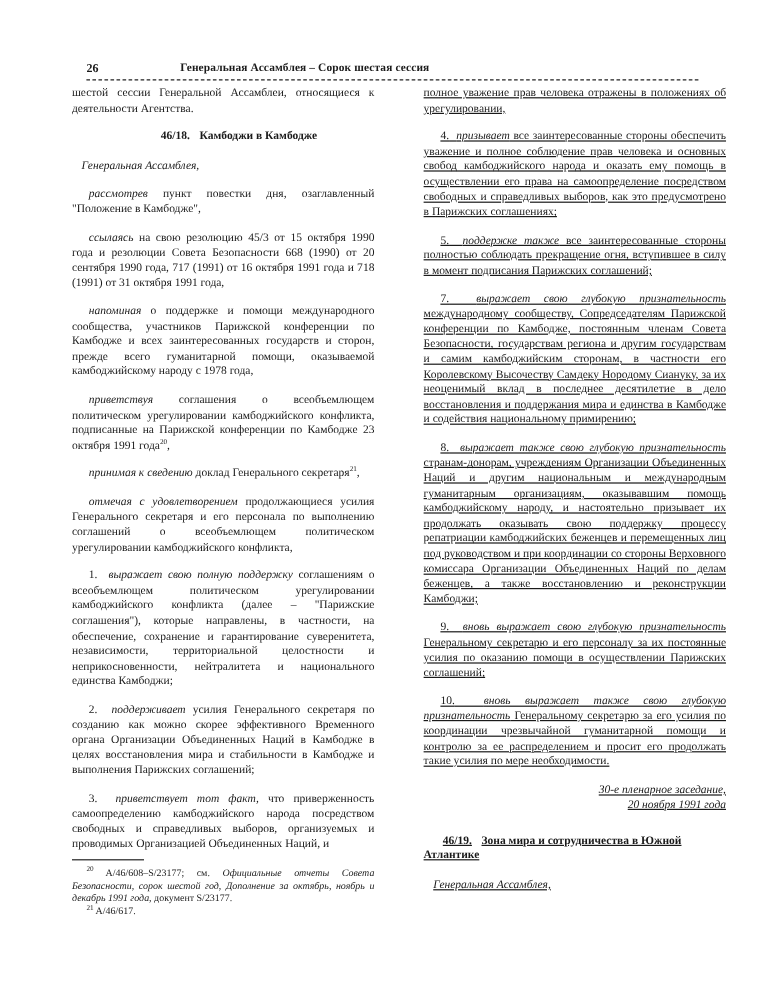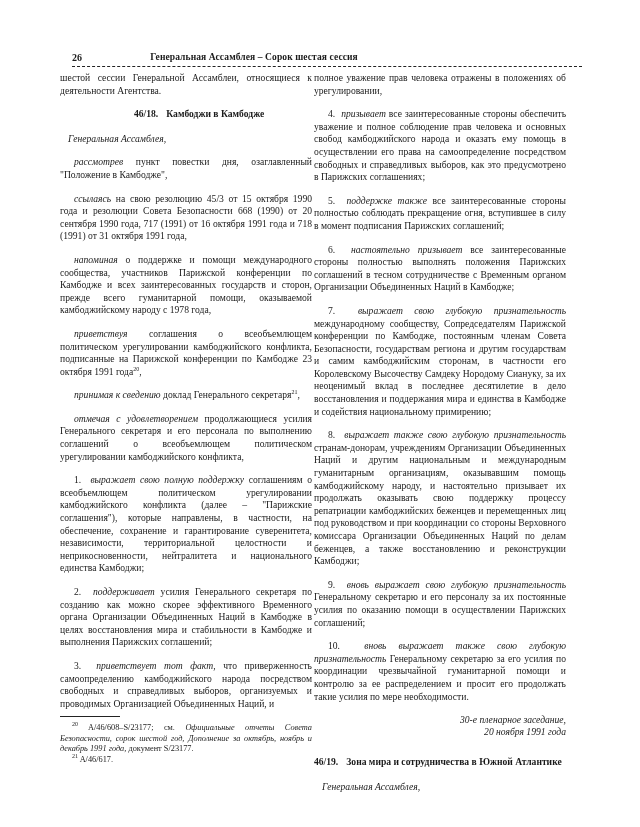"полное уважение прав человека отражены" .col.right { left: 314px -> 353px; text-decoration: none -> underline }
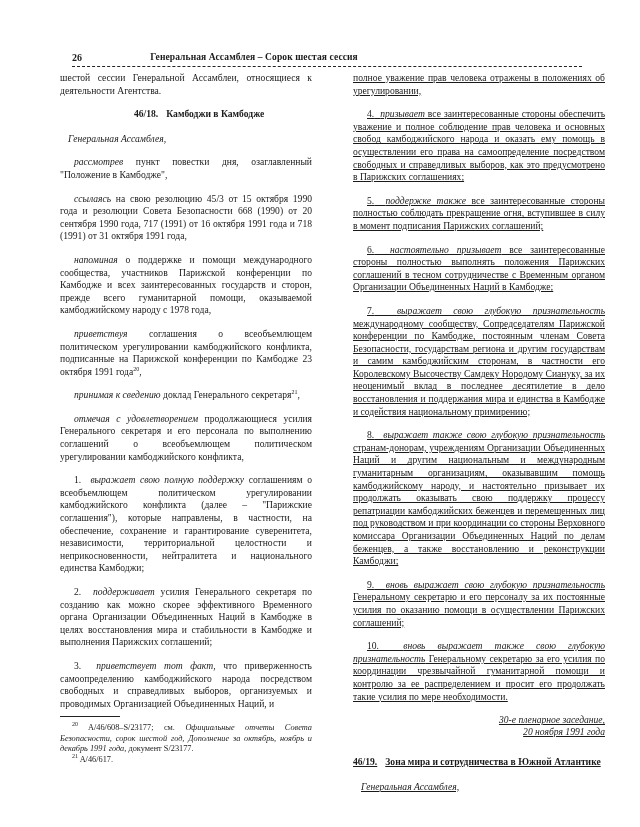"6. настоятельно призывает все" p { html: <p><span>6.</span>&nbsp; <i>настоятельно призывает</i><span> все заинтересованные стороны полностью выполнять положения Парижских соглашений в тесном сотрудничестве с Временным органом Организации Объединенных Наций в Камбодже;</span></p> -> none }
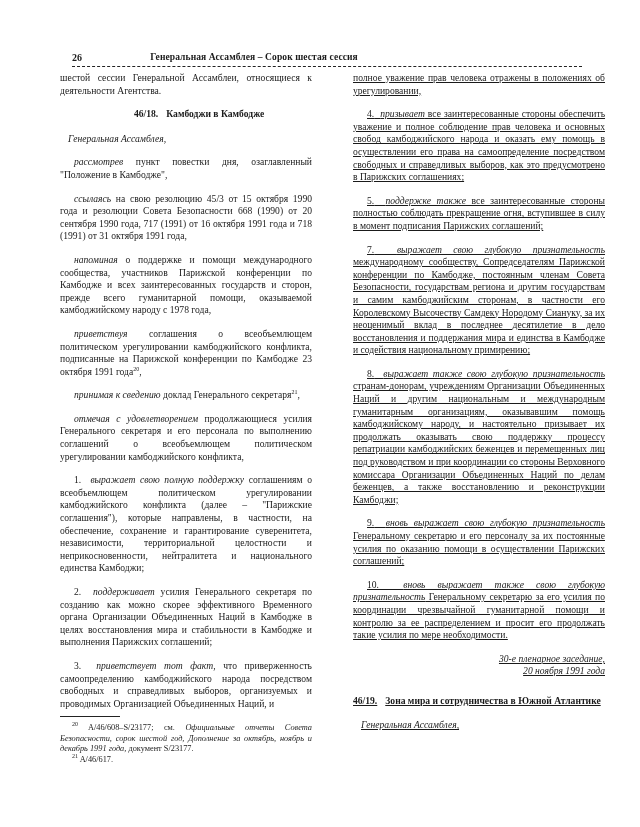"46/19." .res-title.r .num { margin-left: 0 -> 16px }
